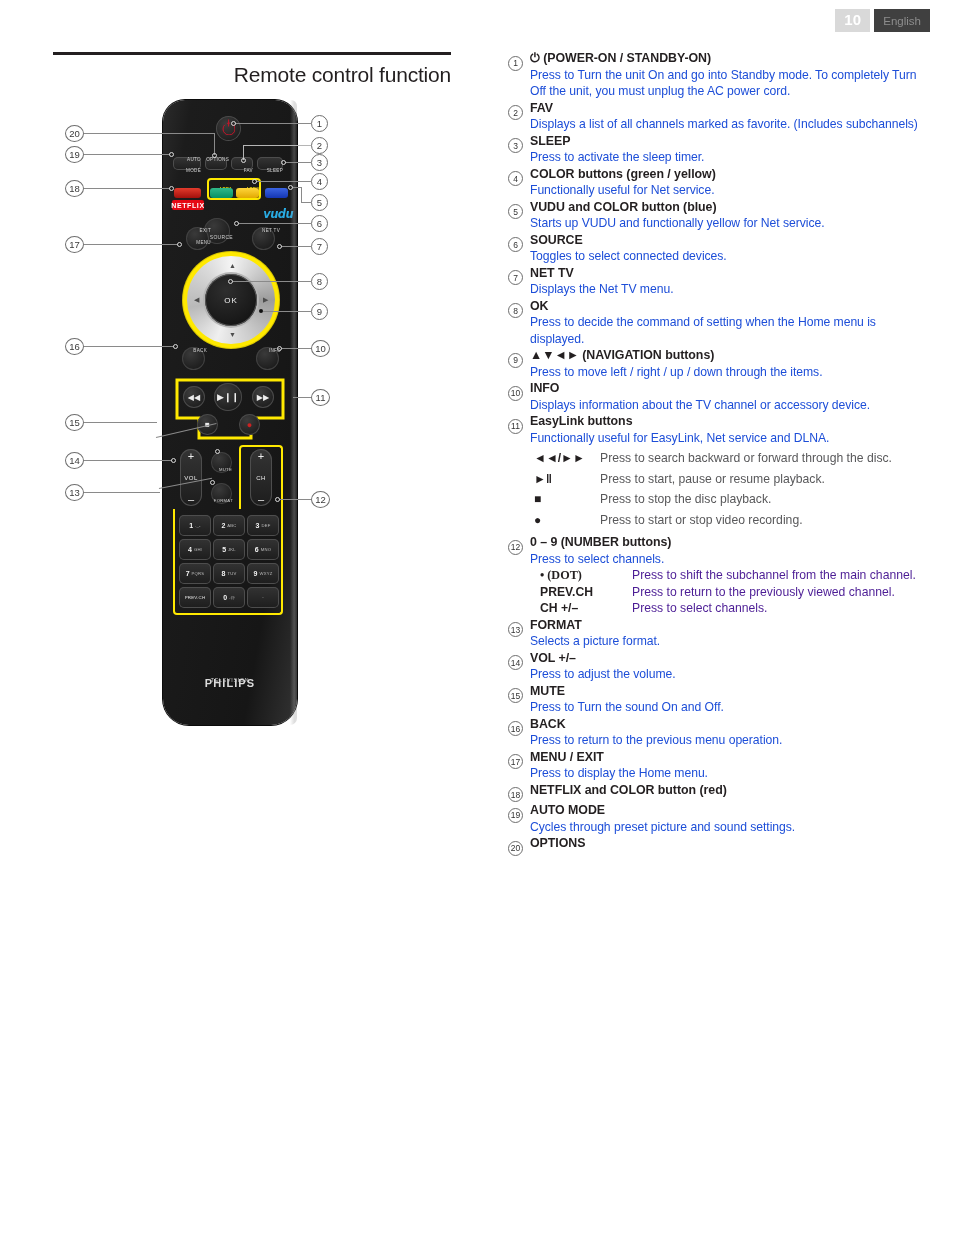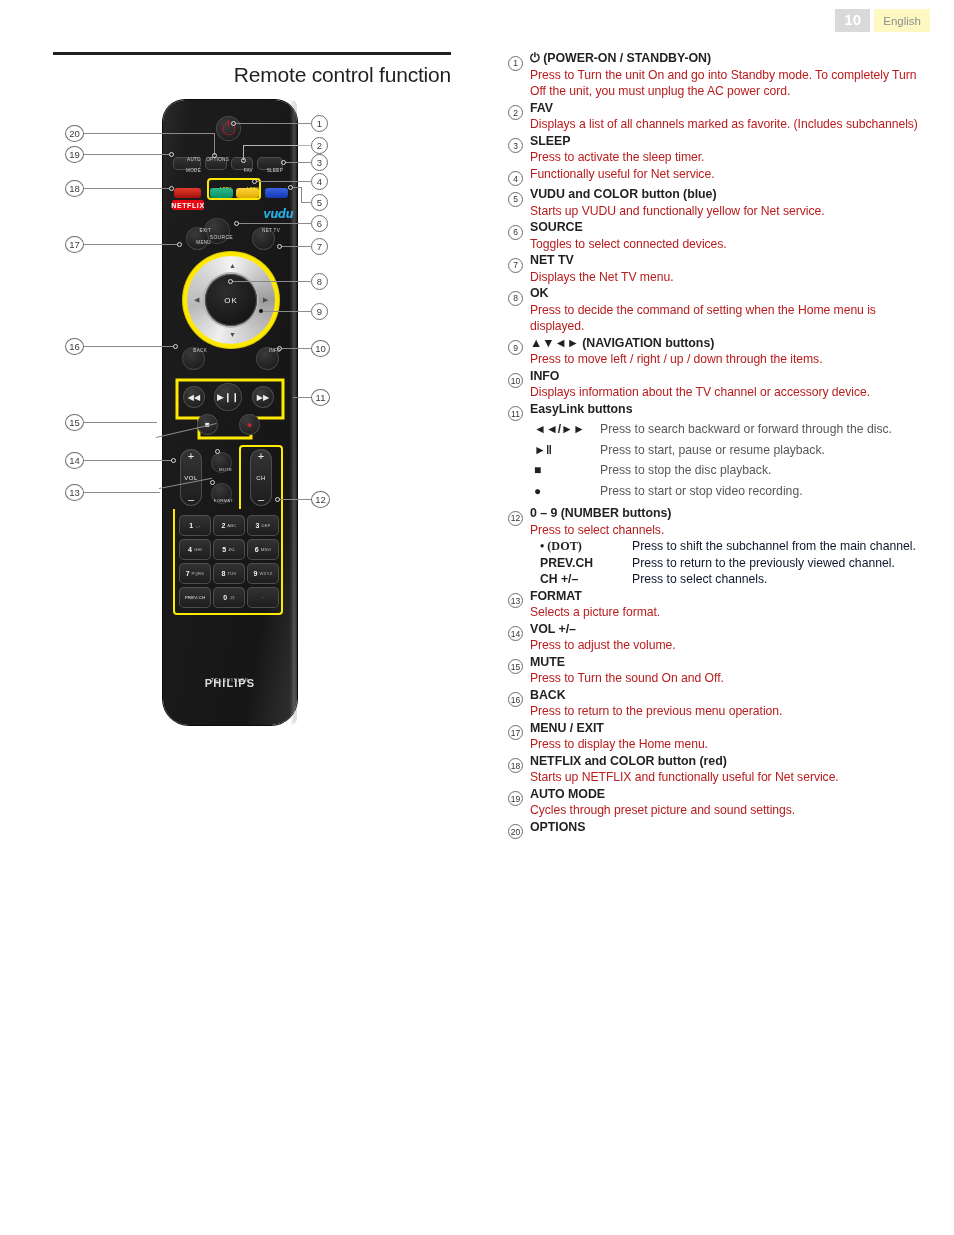"English" .page-lang { background: #fef9c3 -> #404040 }
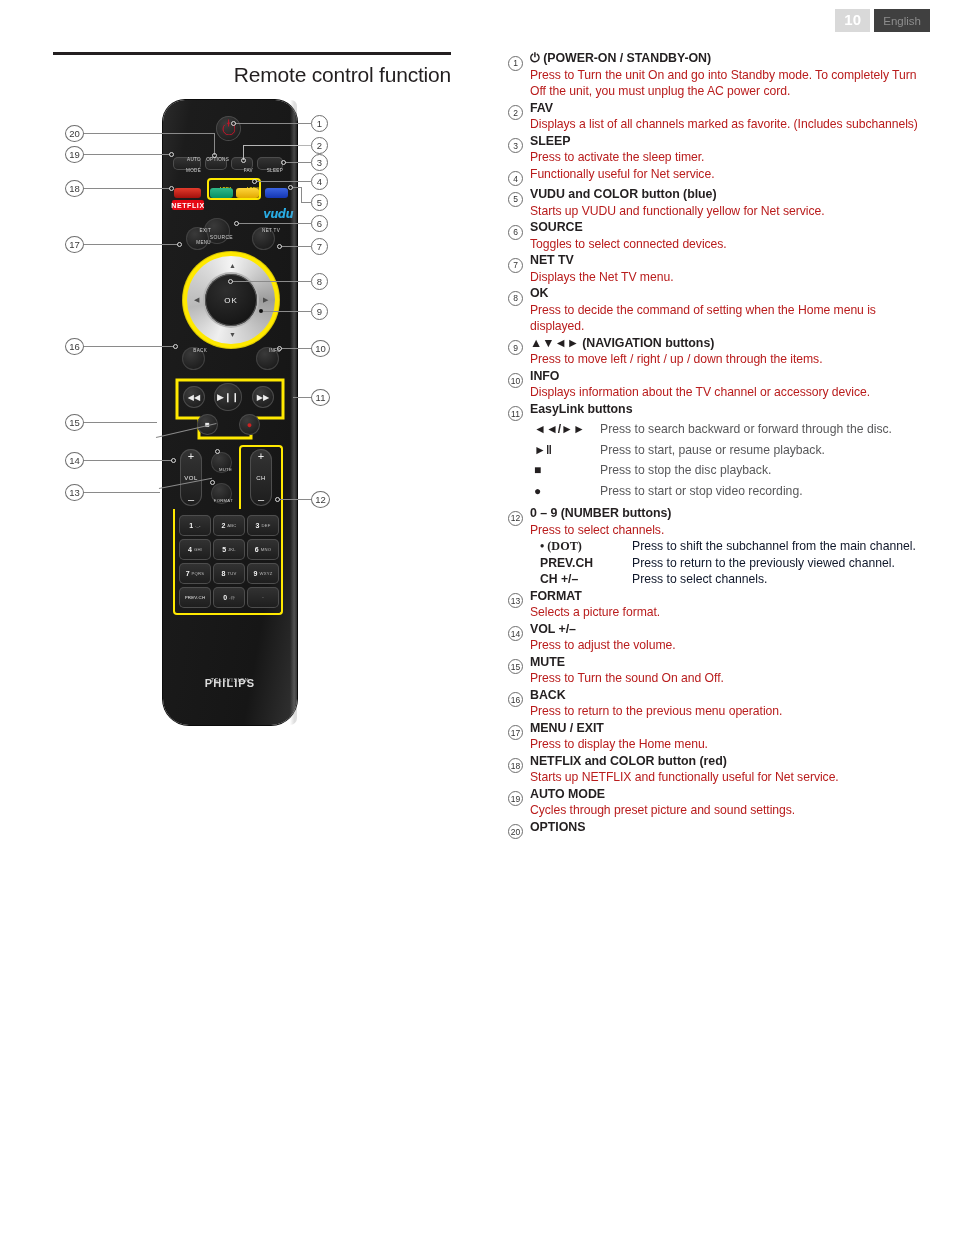"Press to Turn the unit" .e-desc { color: #b91c1c -> #1d4ed8 }
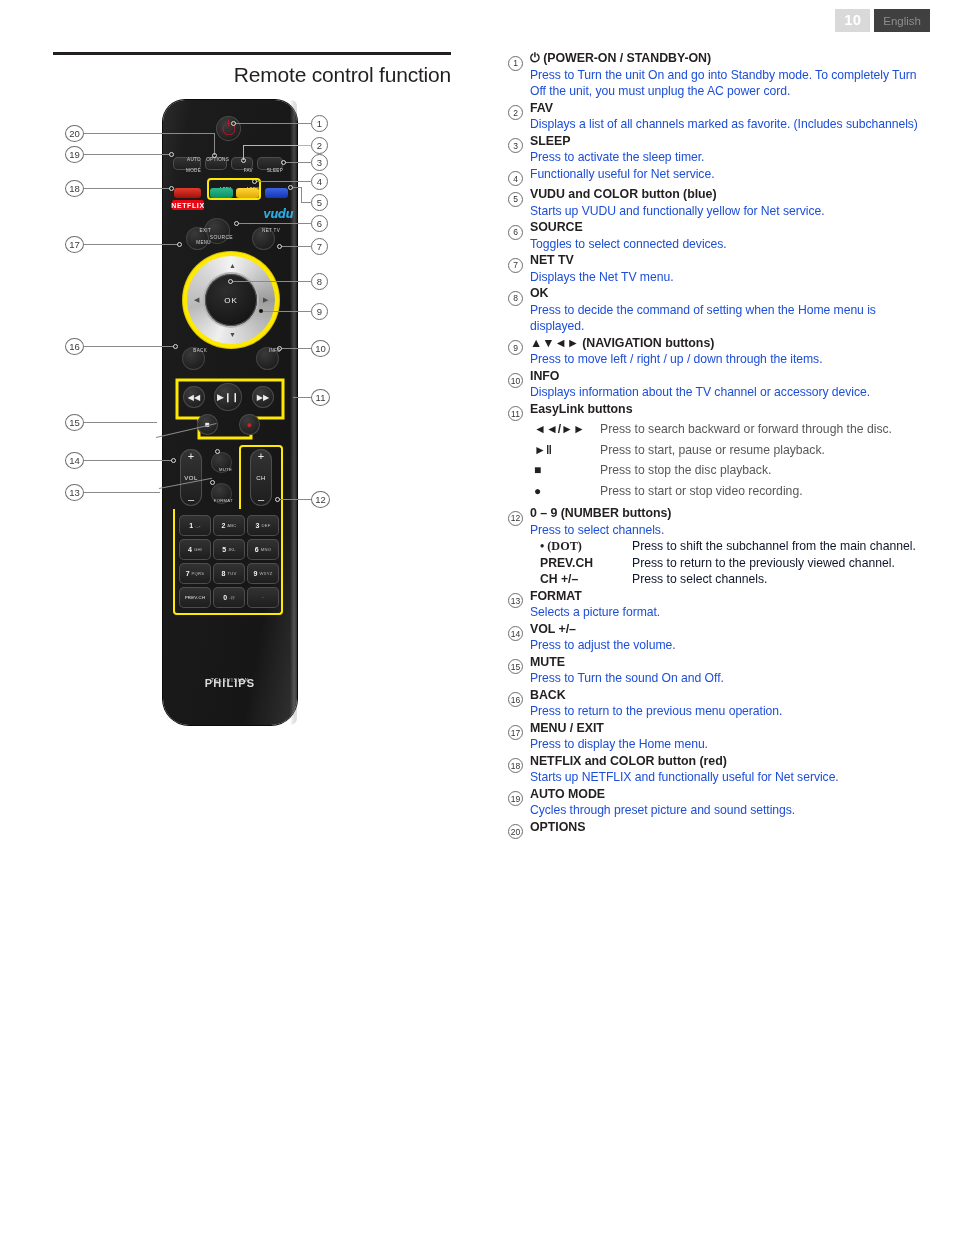"COLOR buttons (green / yellow)" div.e-title { html: none -> <div>COLOR buttons (green / yellow)</div> }
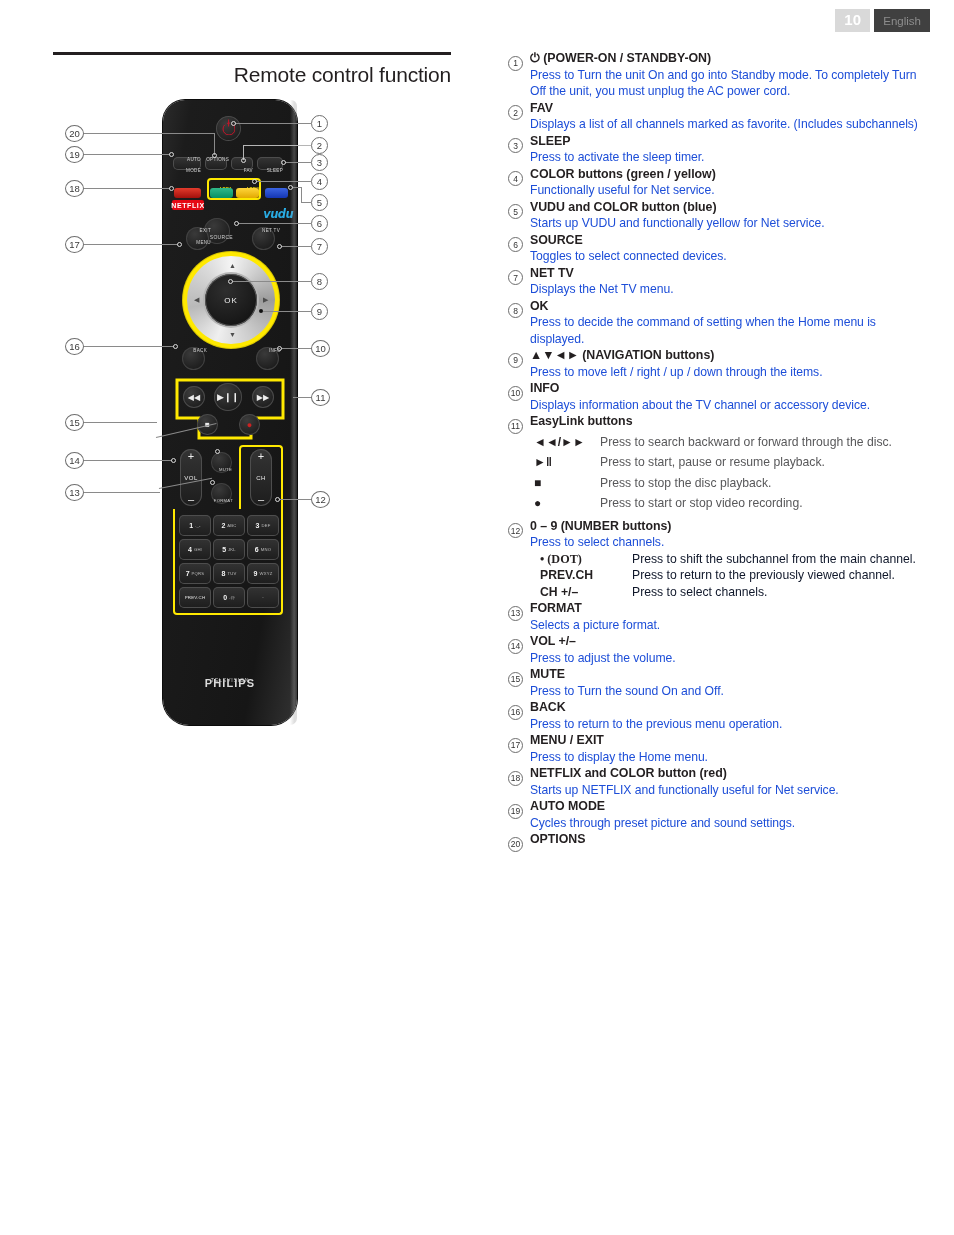"Functionally useful for EasyLink, Net" div.e-desc { html: none -> <div>Functionally useful for EasyLink, Net service and DLNA.</div> }
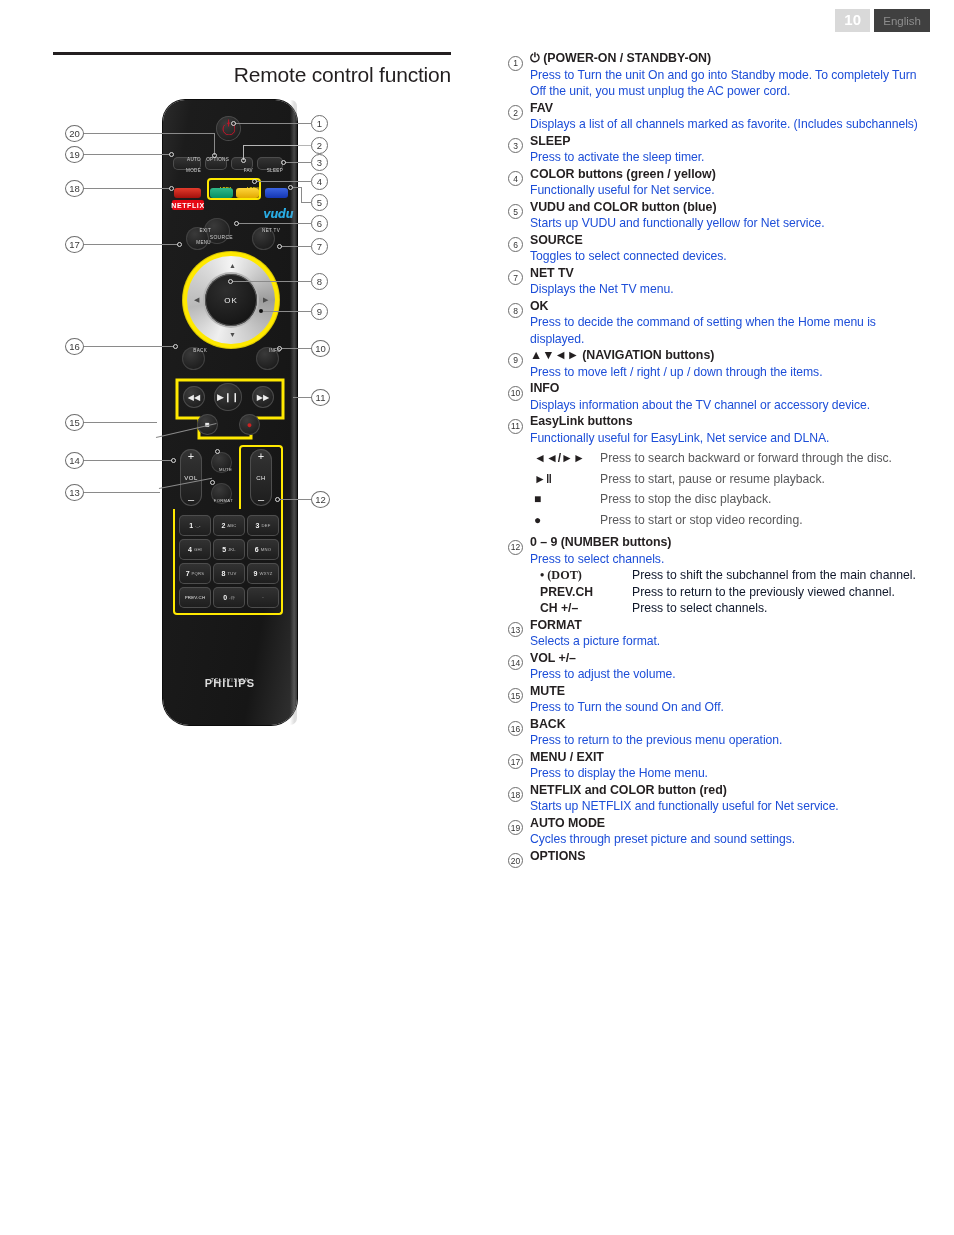"Press to shift the subchannel" .sub-row .v { color: #0f172a -> #4c1d95 }
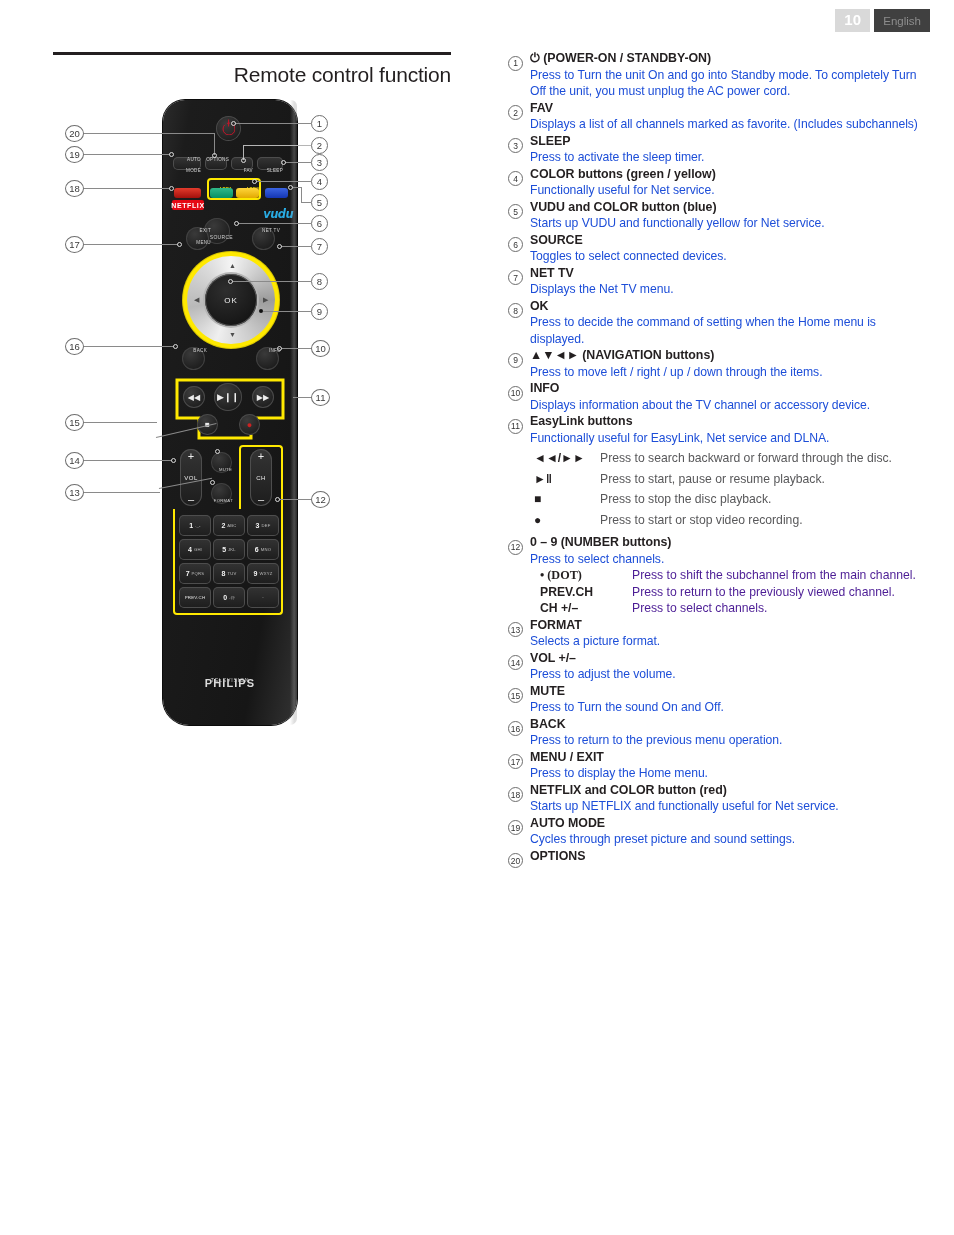"Starts up NETFLIX and functionally" div.e-desc { html: <div>Starts up NETFLIX and functionally useful for Net service.</div> -> none }
